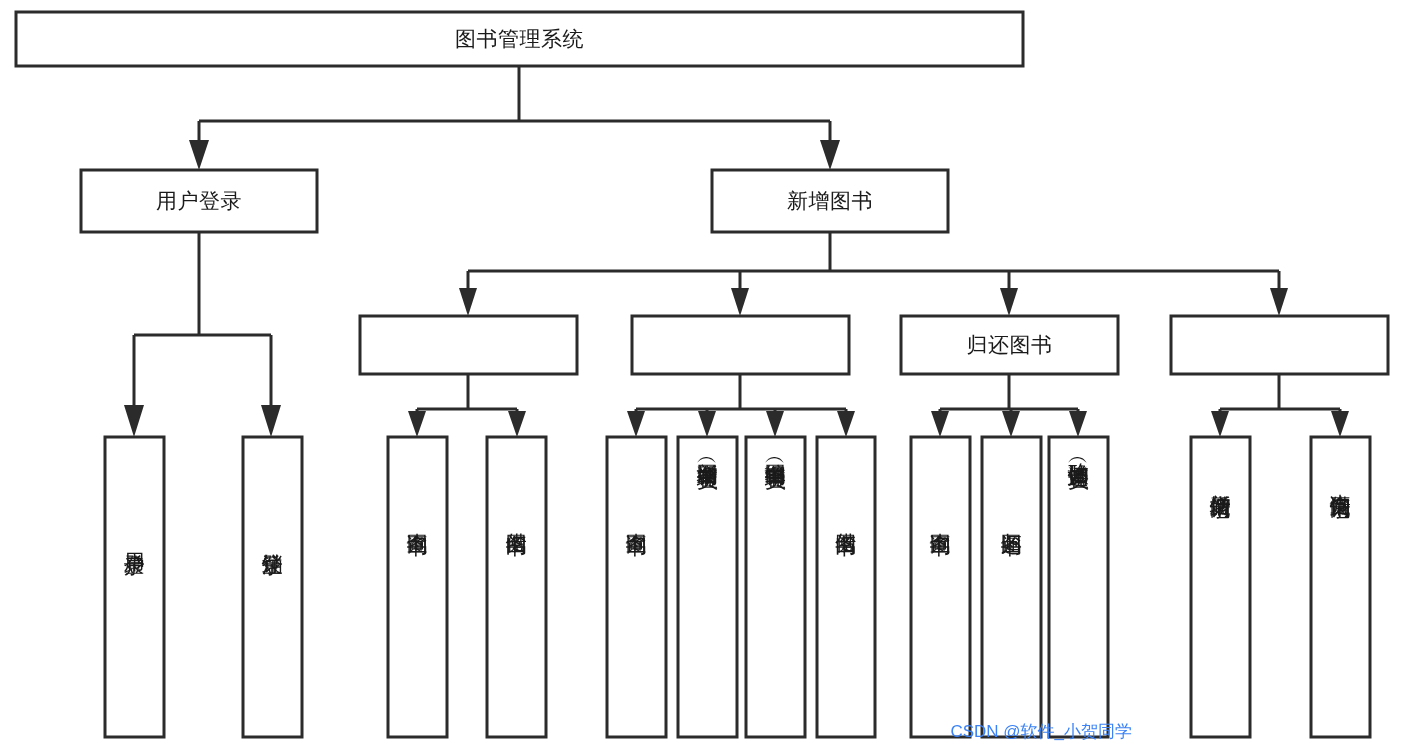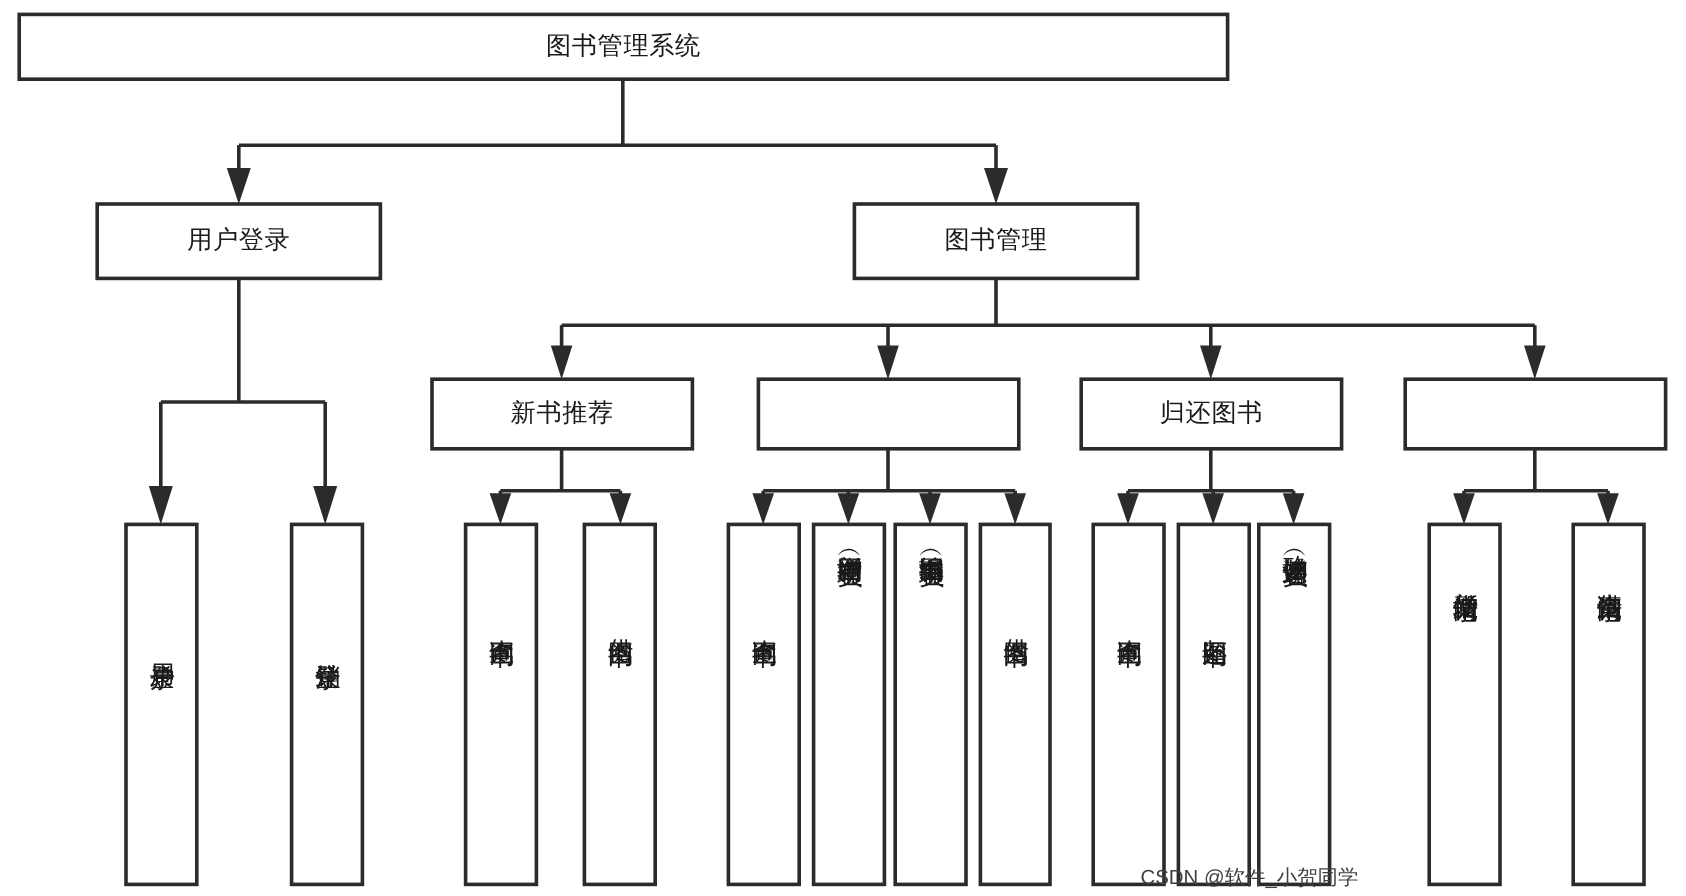"图书管理" div.node-label { text: 图书管理 -> 新增图书 }
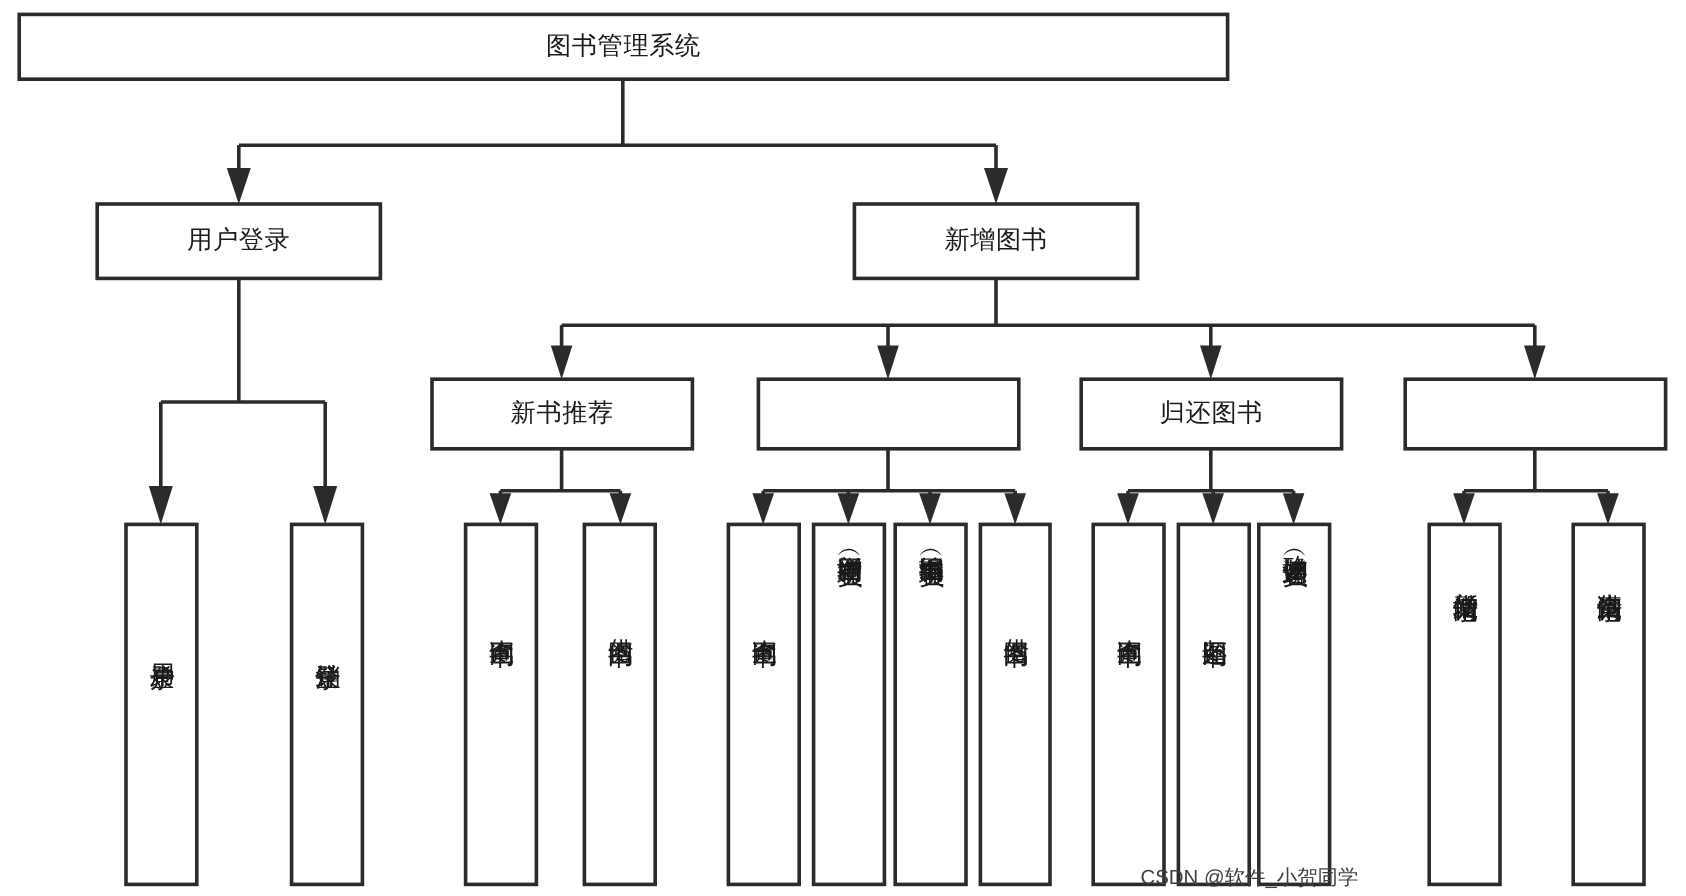"新书推荐" div.node-label { html: <div>新书推荐</div> -> none }
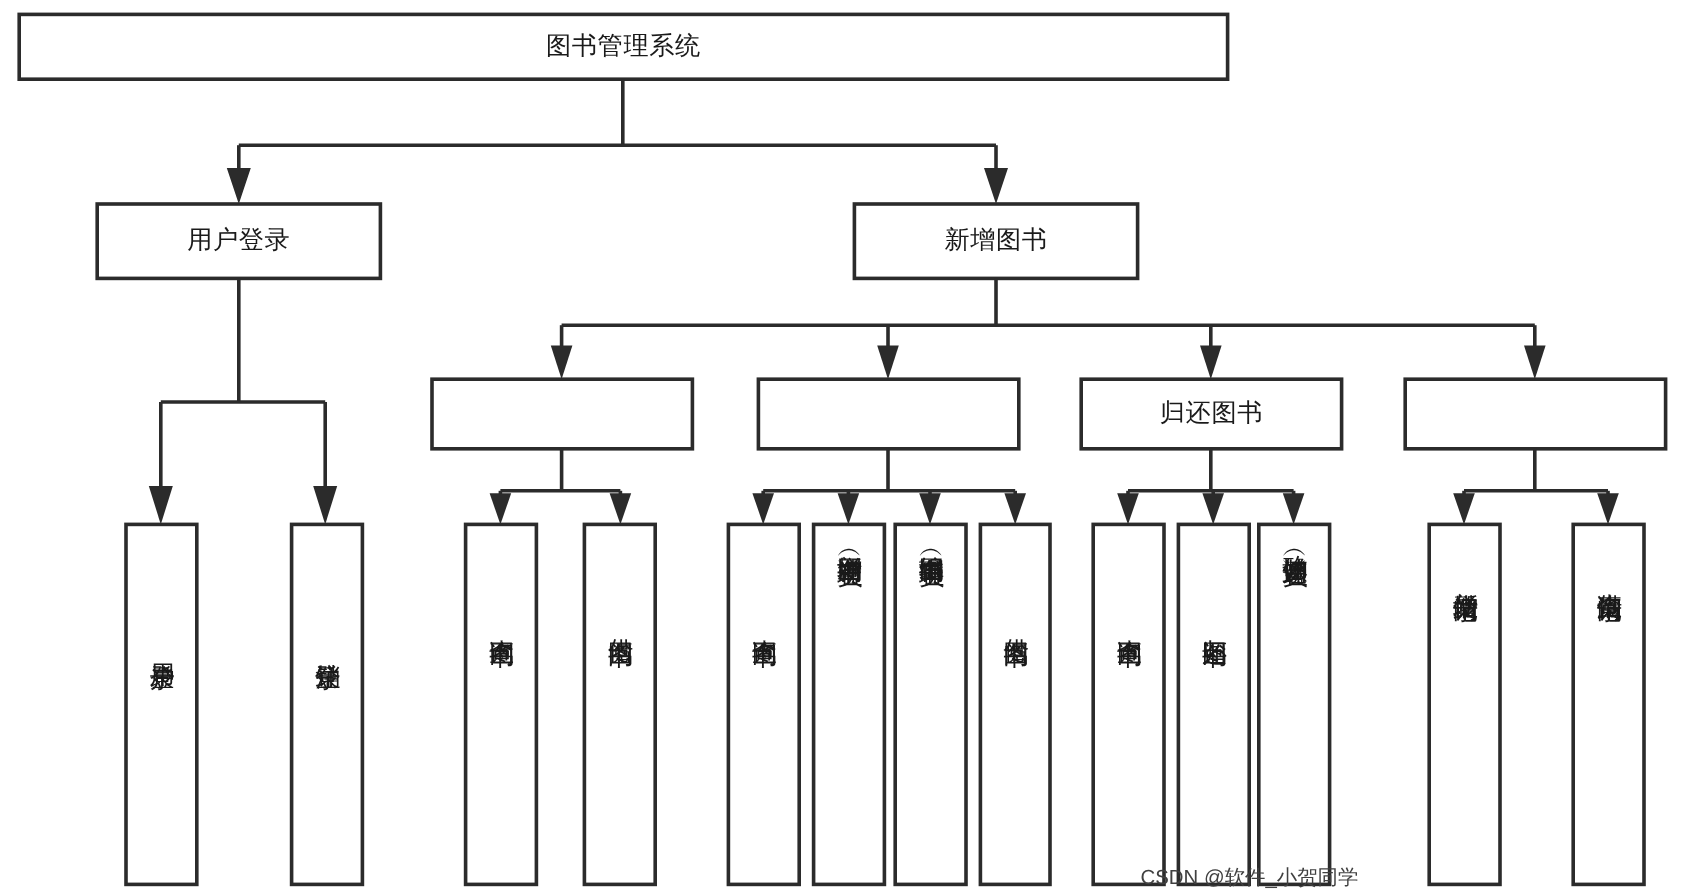"CSDN @软件_小贺同学" #watermark { color: #404040 -> #3b82f6 }
